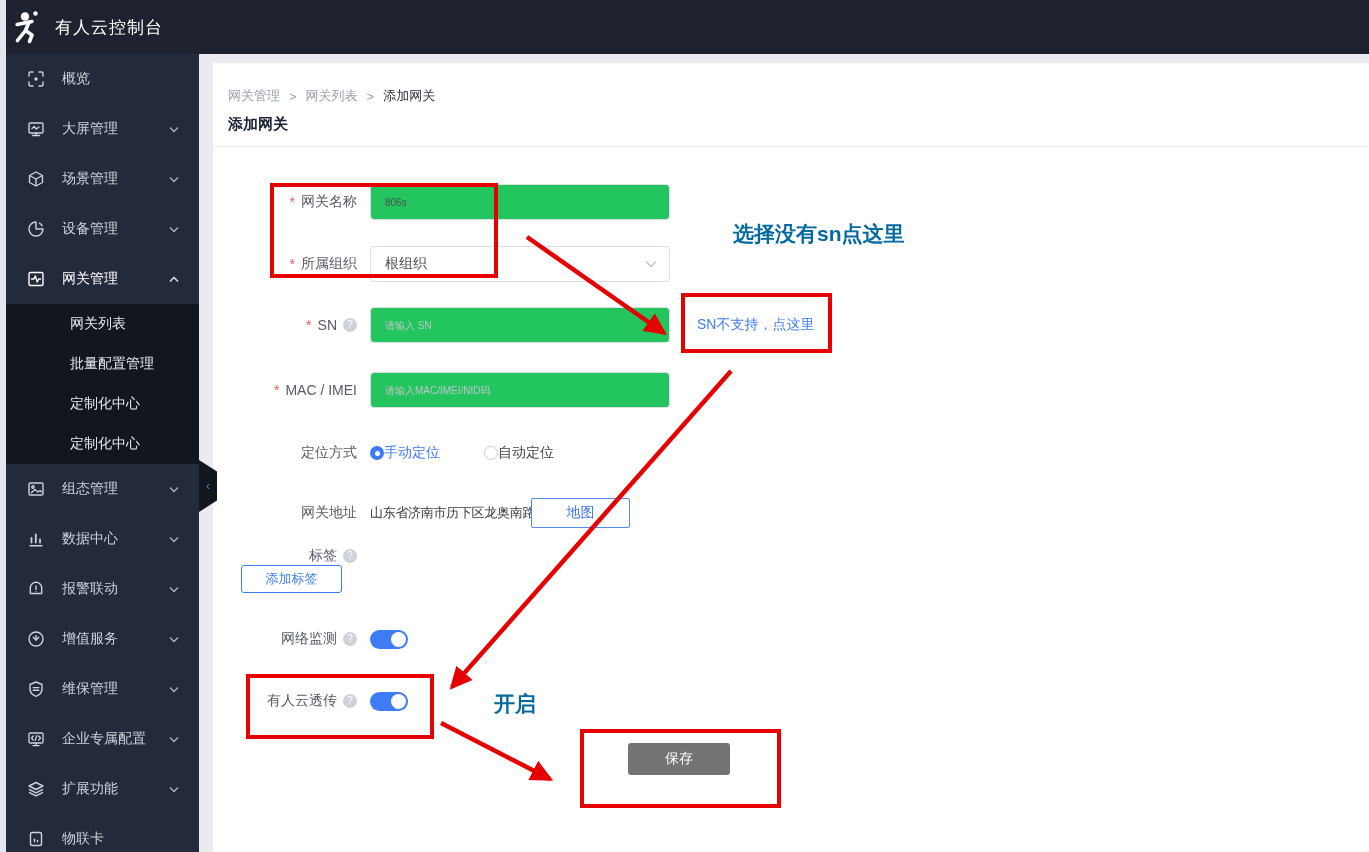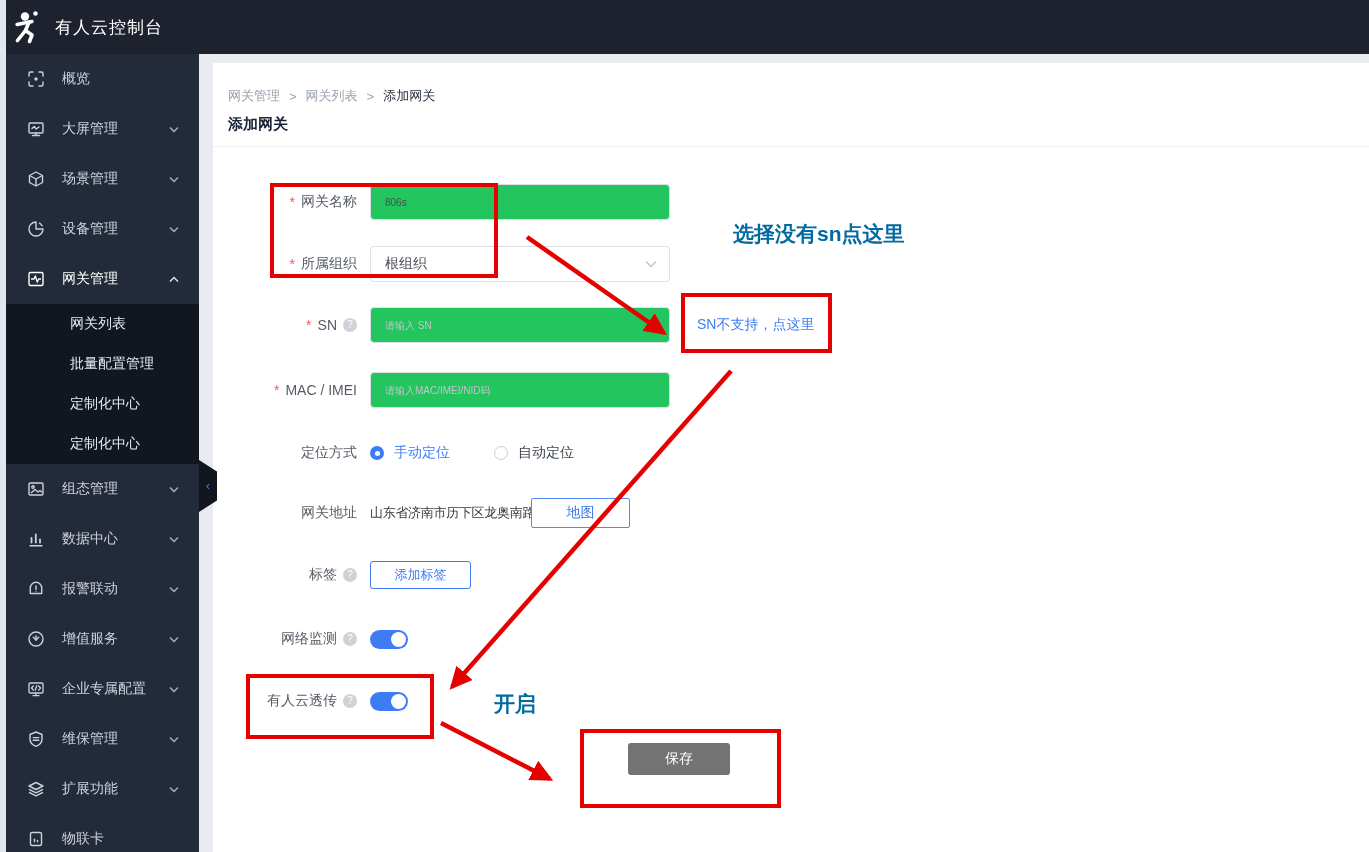"手动定位" .radio-lbl { margin-left: 10px -> none }
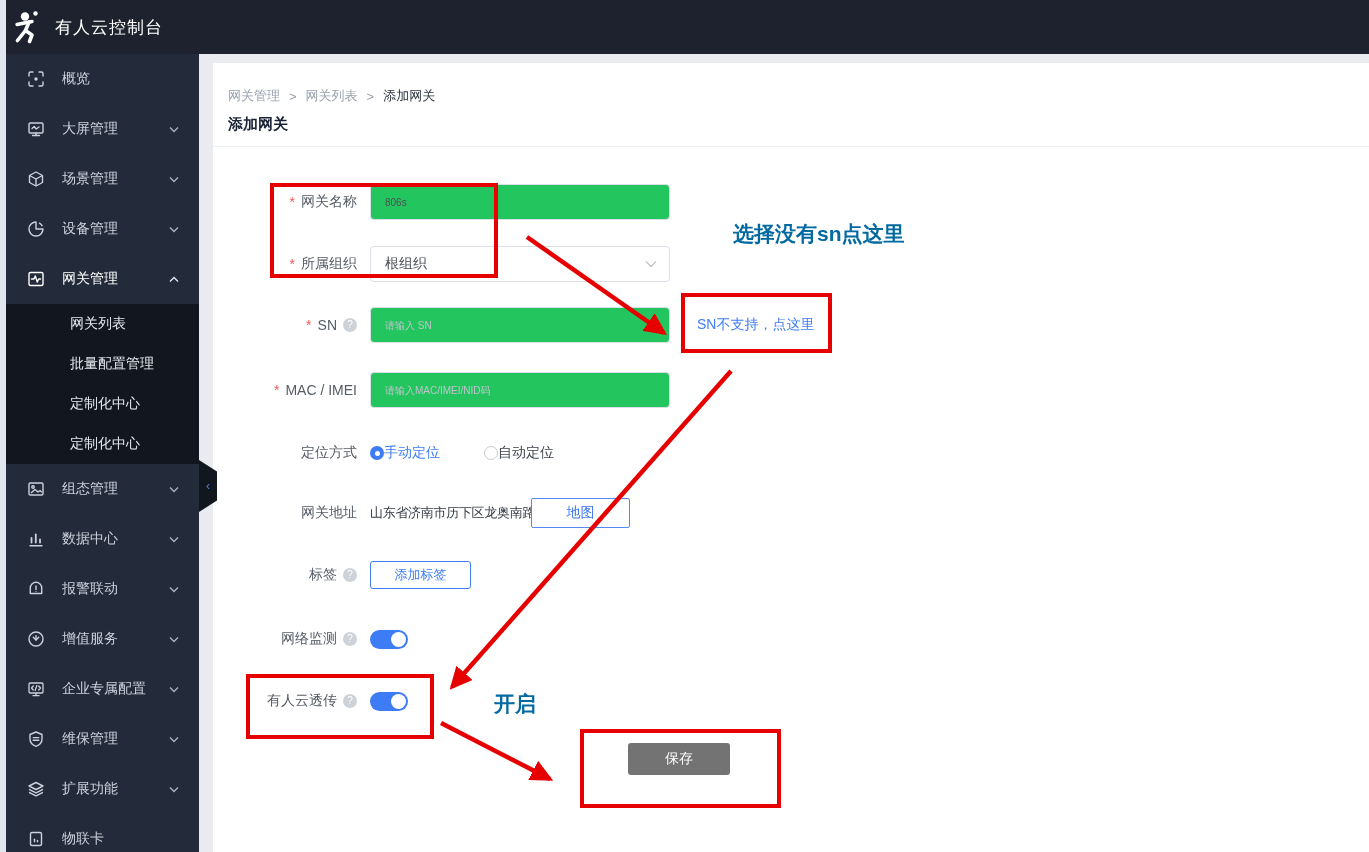"标签" div.form-row { flex-direction: none -> column; top: 498px -> 484px }
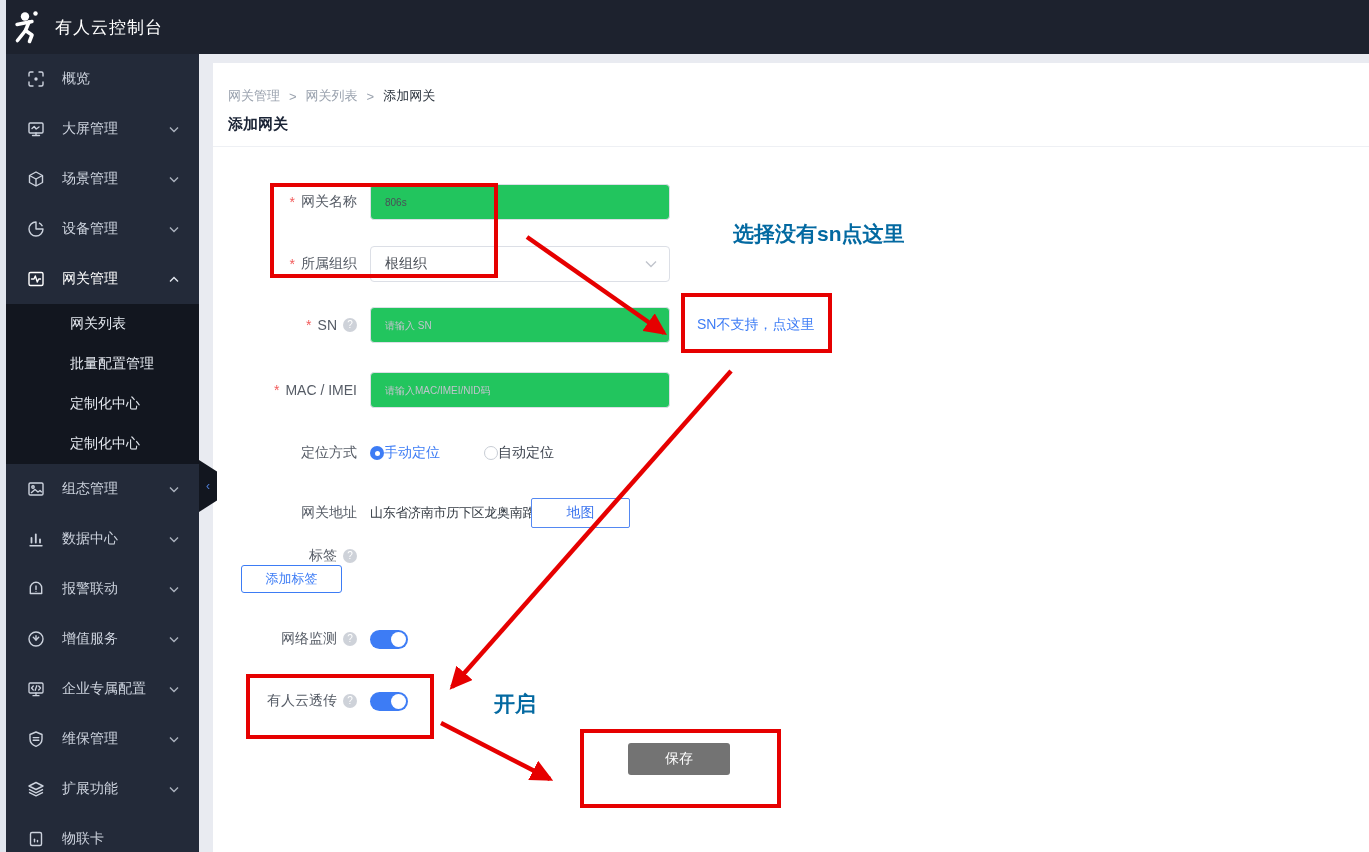"企业专属配置" div.side-item { order: before "维保管理" -> after "维保管理" }
